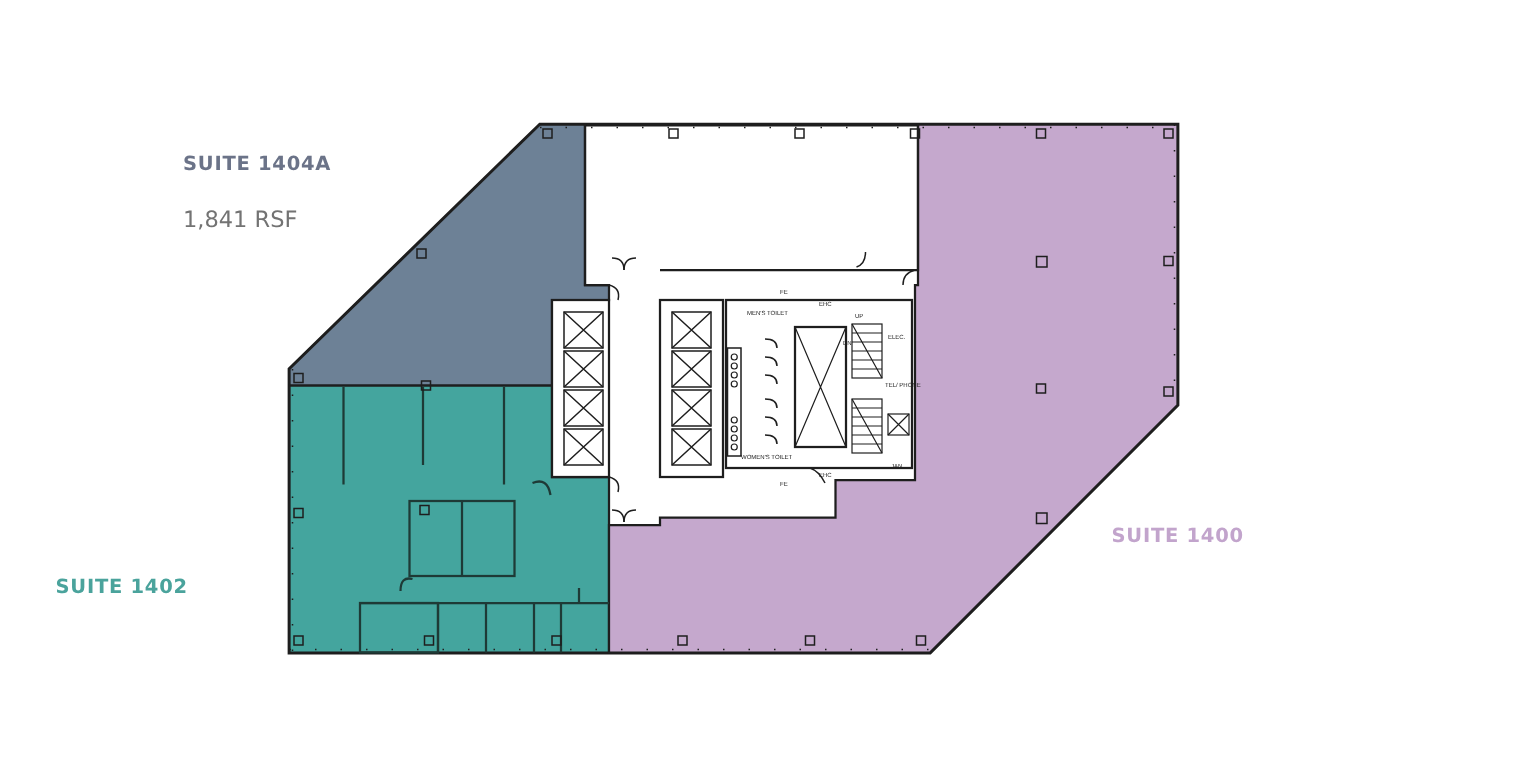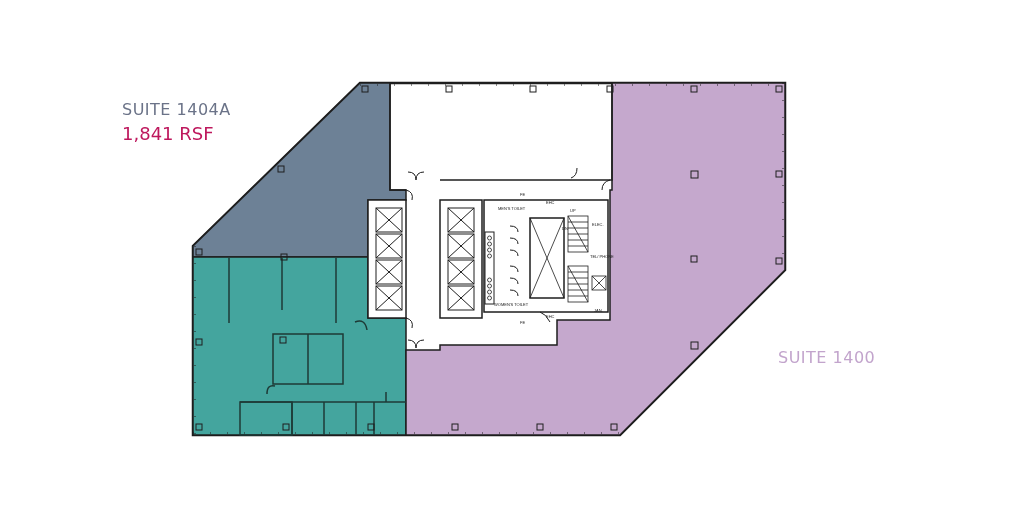"SUITE 1404A" .suite-name { font-size: 16px -> 13px; font-weight: normal -> bold }
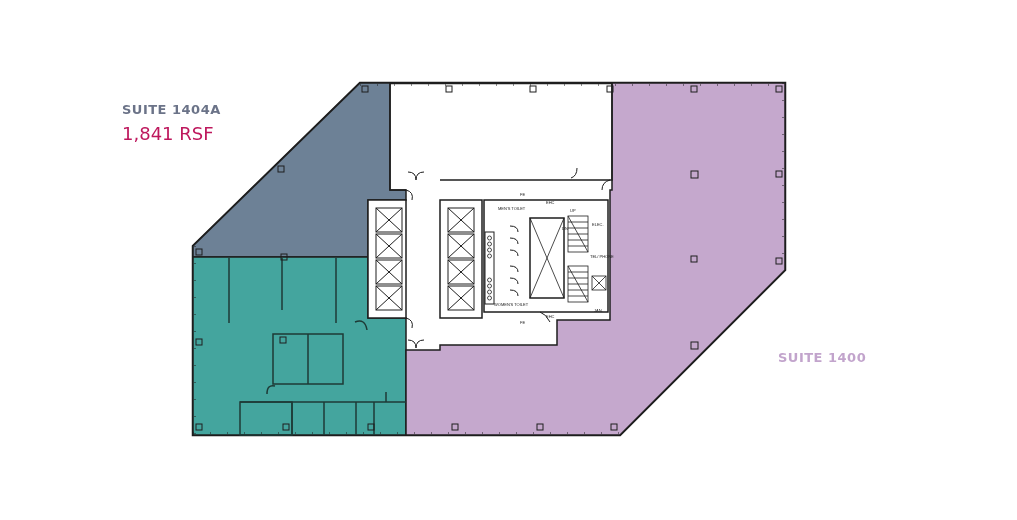"1,841 RSF" .suite-area { color: #be185d -> #737373; font-size: 18px -> 15px; margin-top: 3px -> 15px }
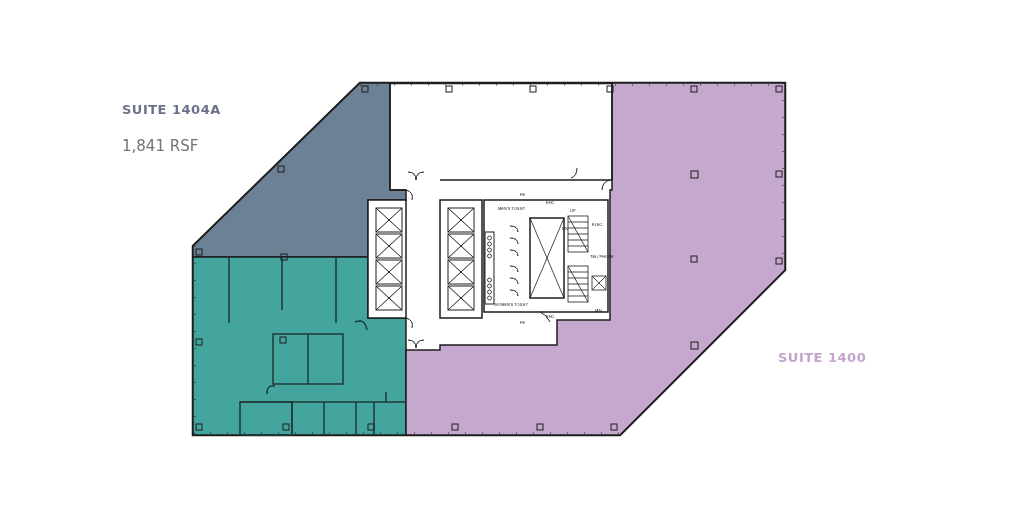"SUITE 1400" div.label { left: 778px -> 741px }
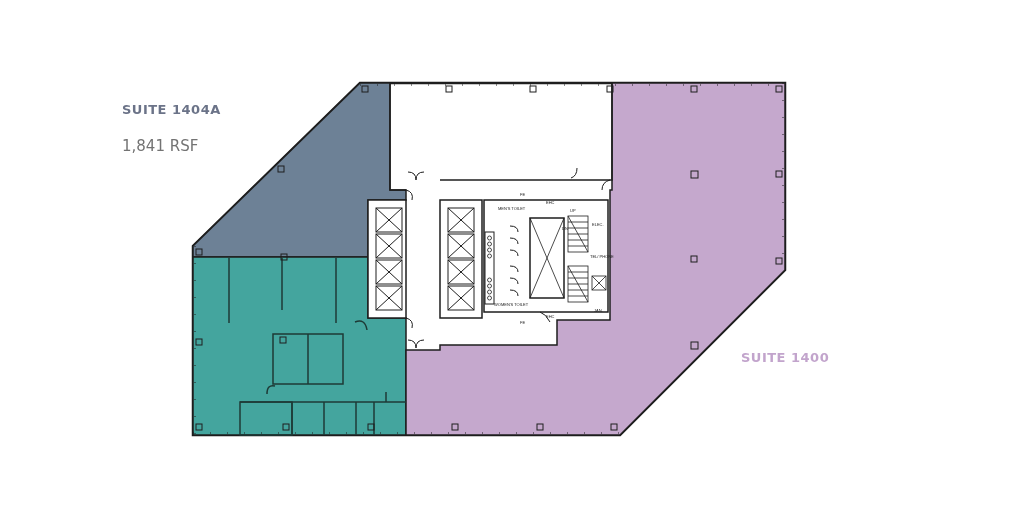"SUITE 1402" div.suite-name { html: none -> <div>SUITE 1402</div> }
